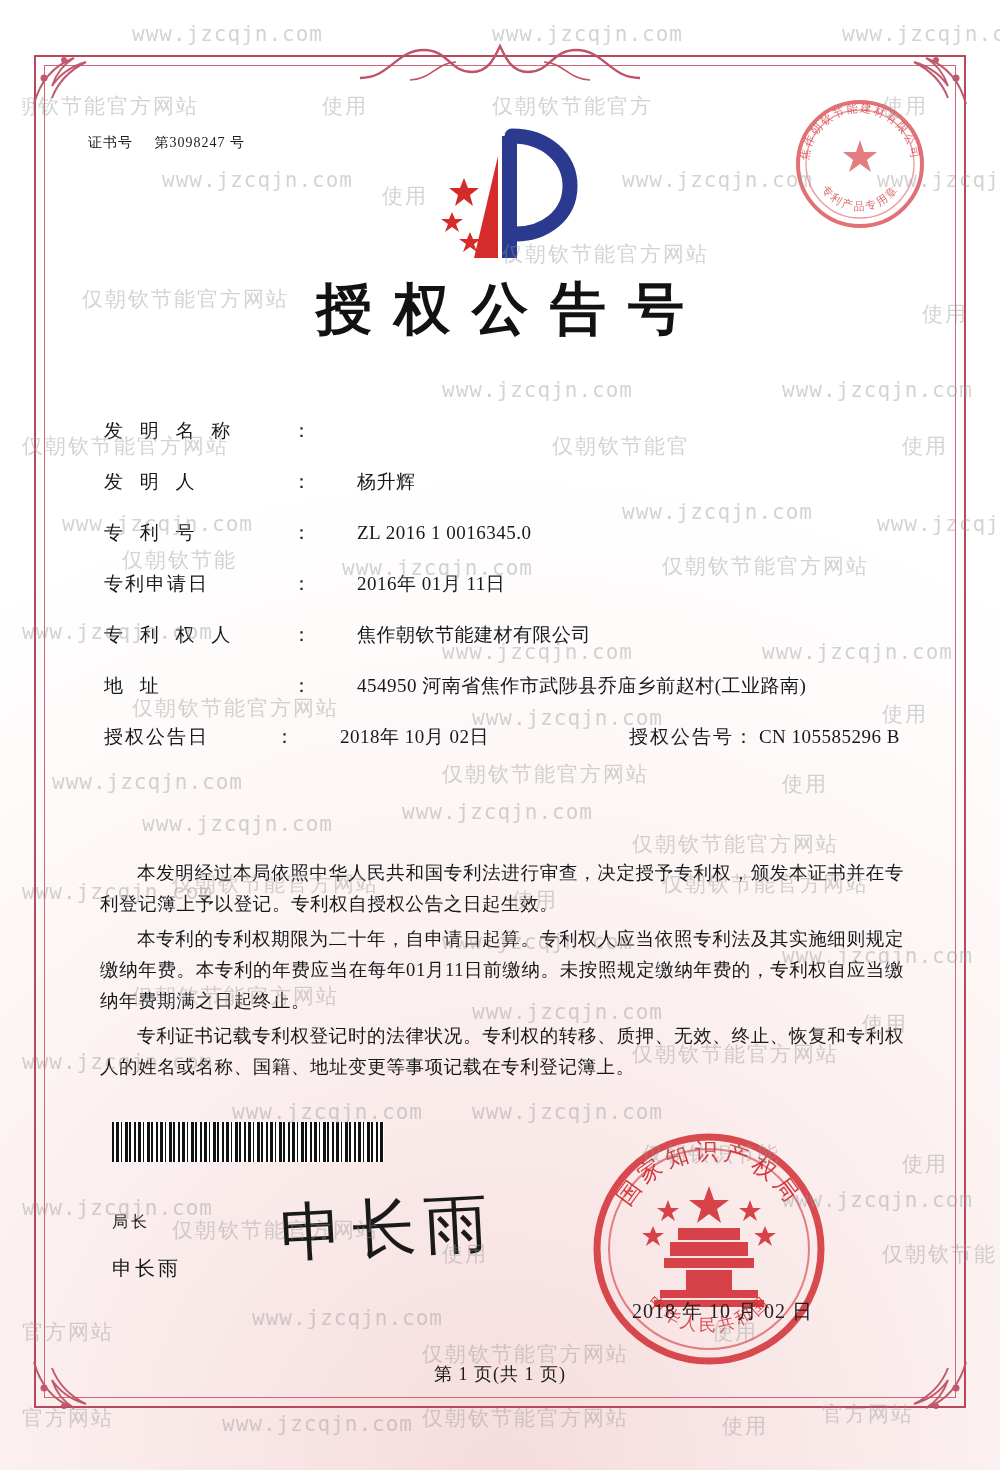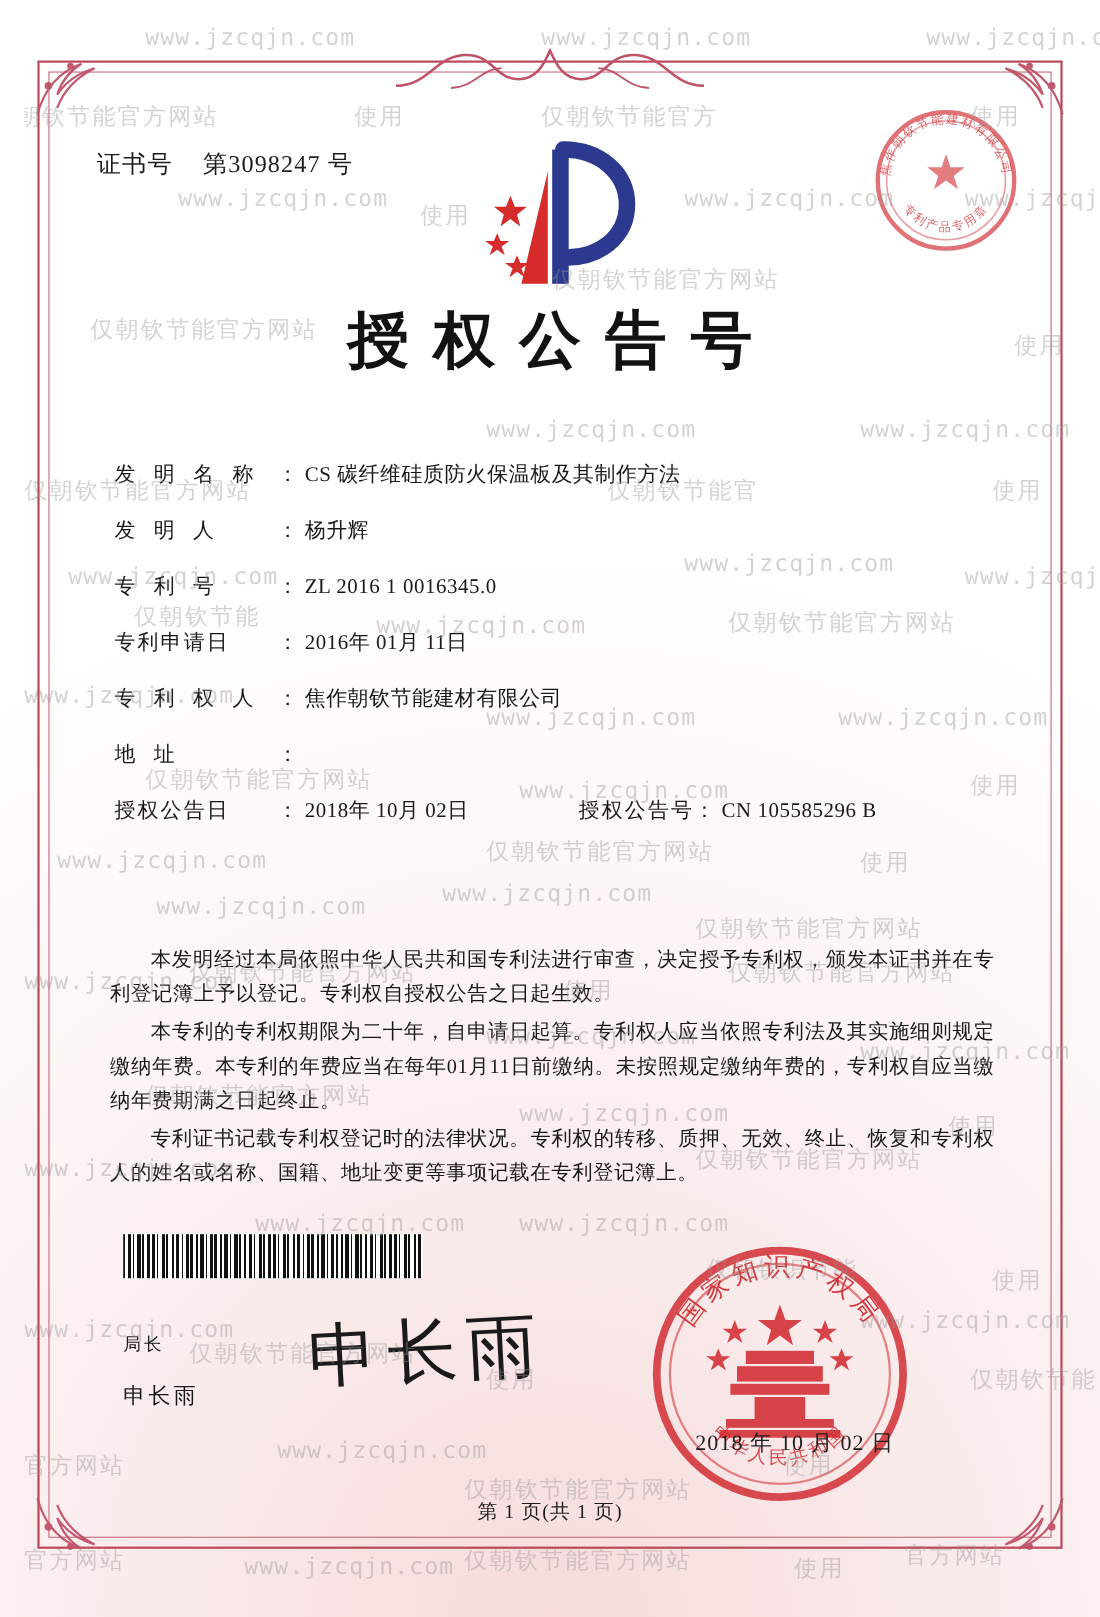"证书号 第3098247 号" .cert-no { font-size: 22px -> 14px }
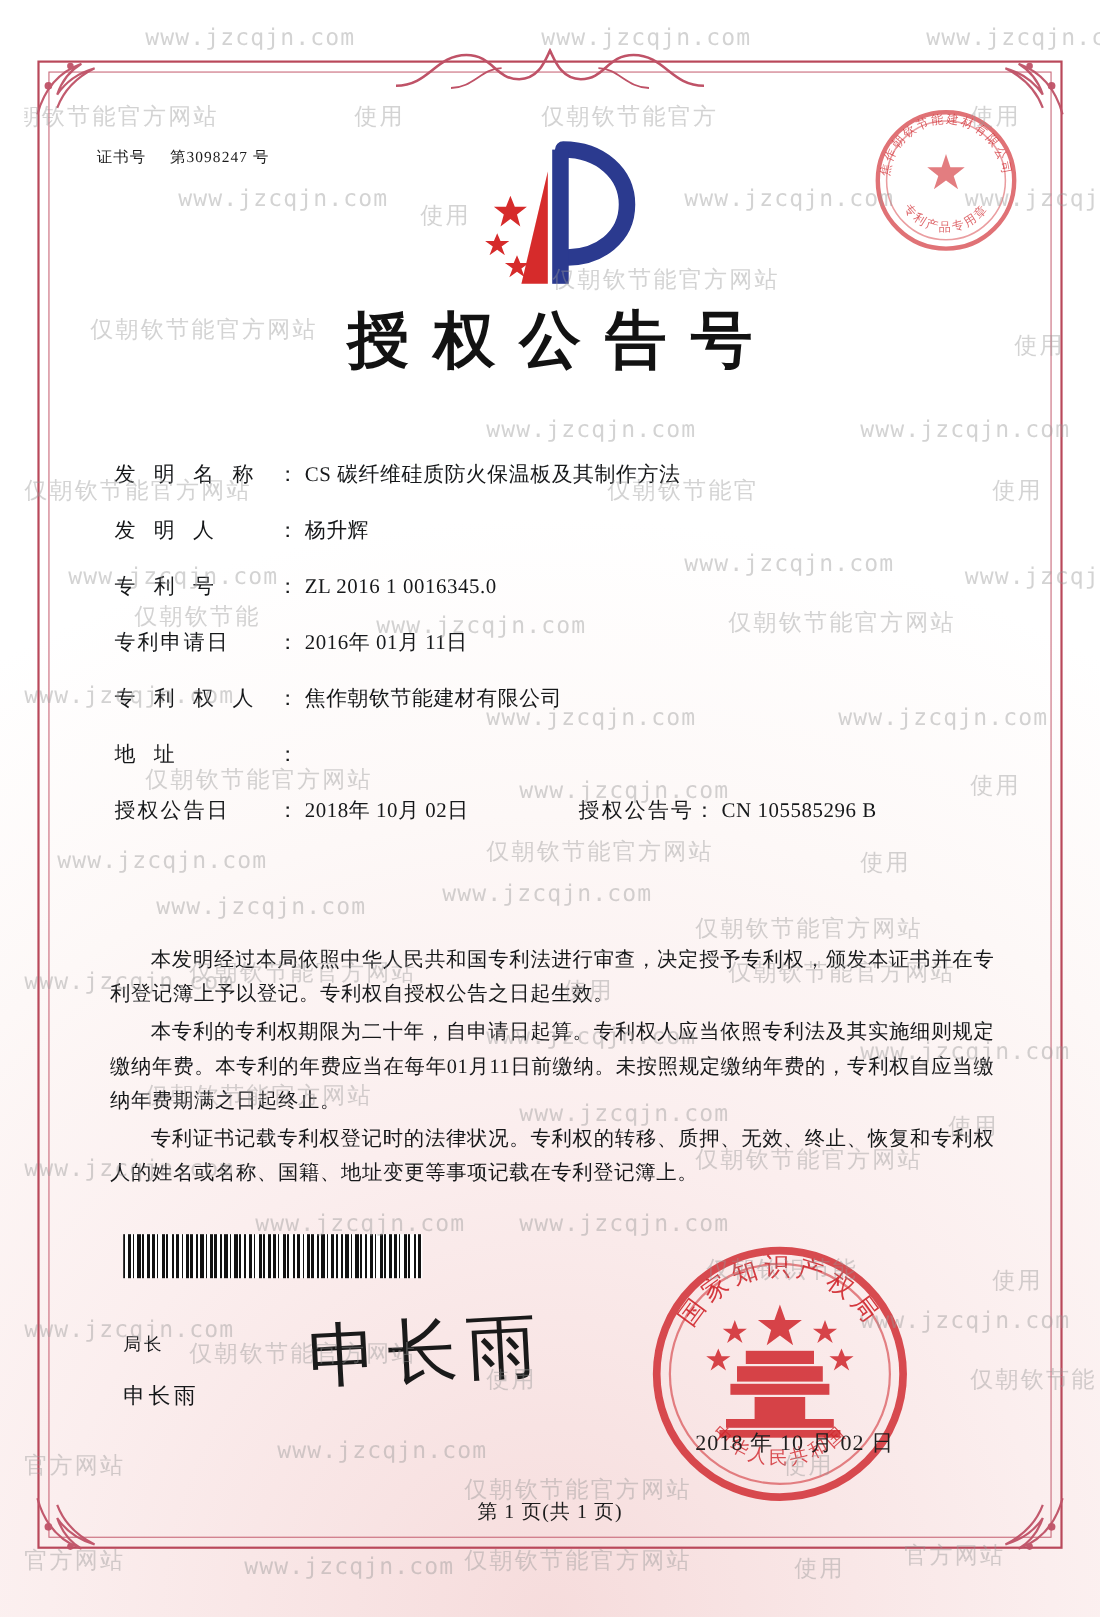"发 明 名 称" .field-row { gap: none -> 40px }
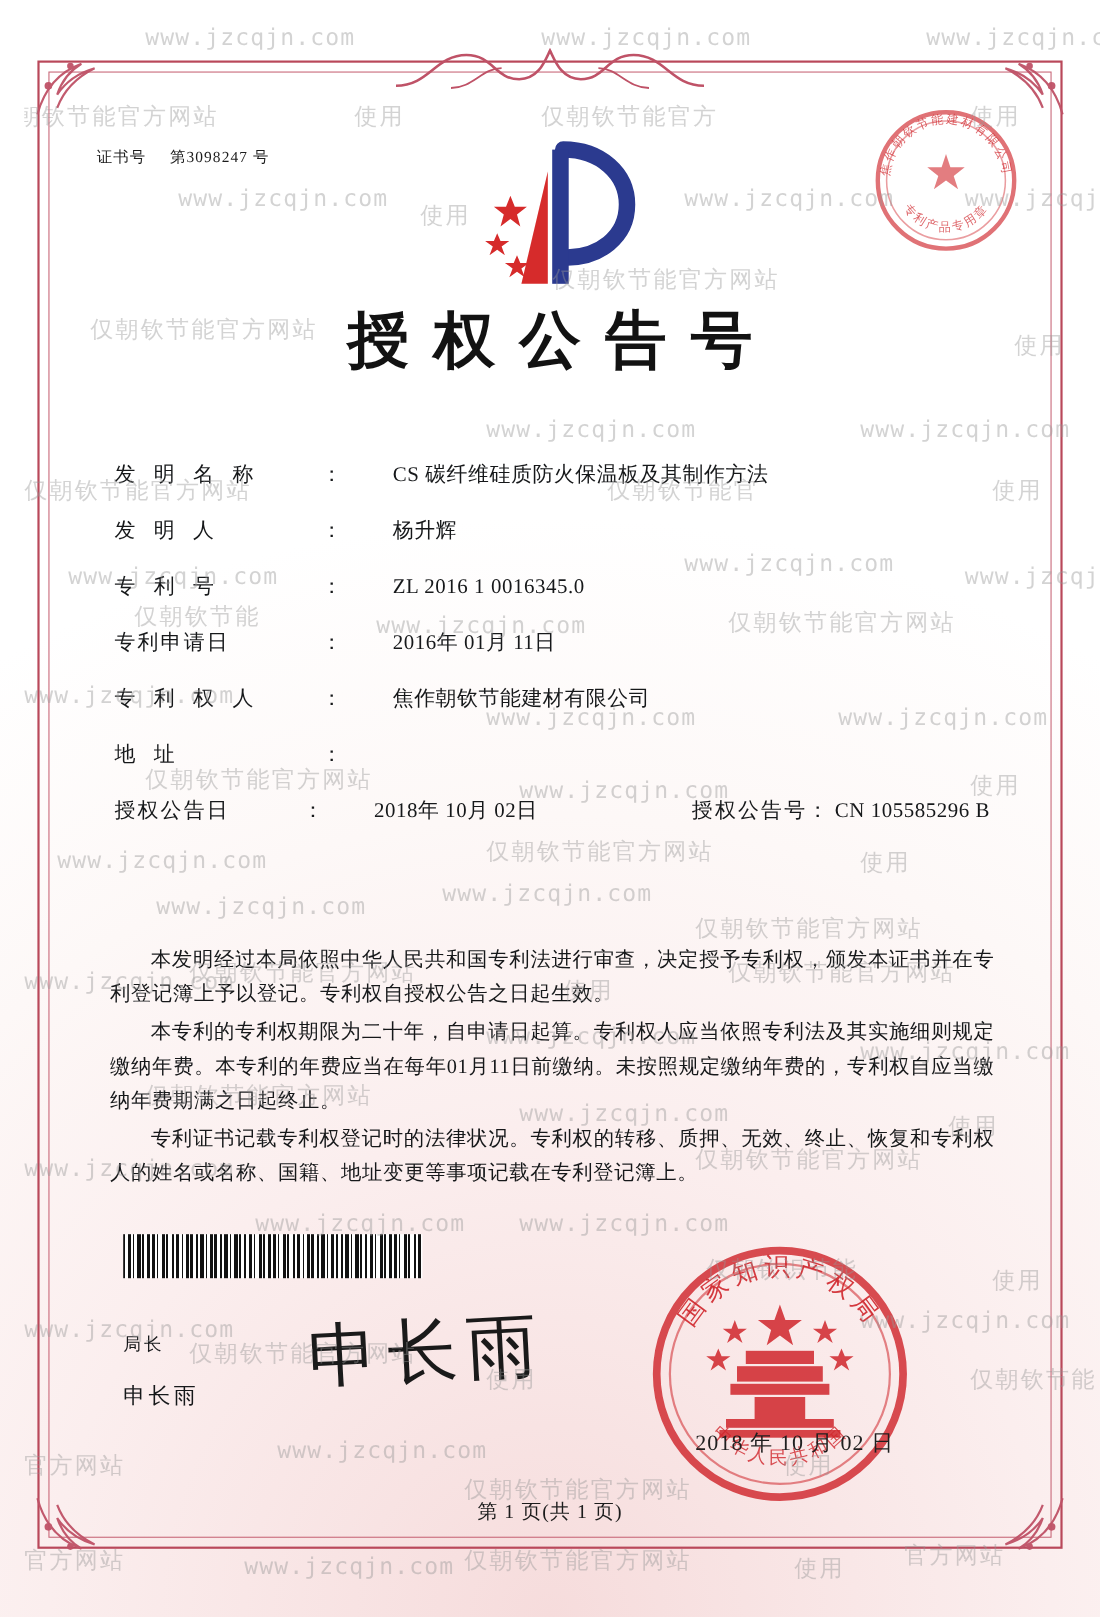"CS 碳纤维硅质防火保温板及其制作方法" span.field-value { html: <span>CS 碳纤维硅质防火保温板及其制作方法</span> -> none }
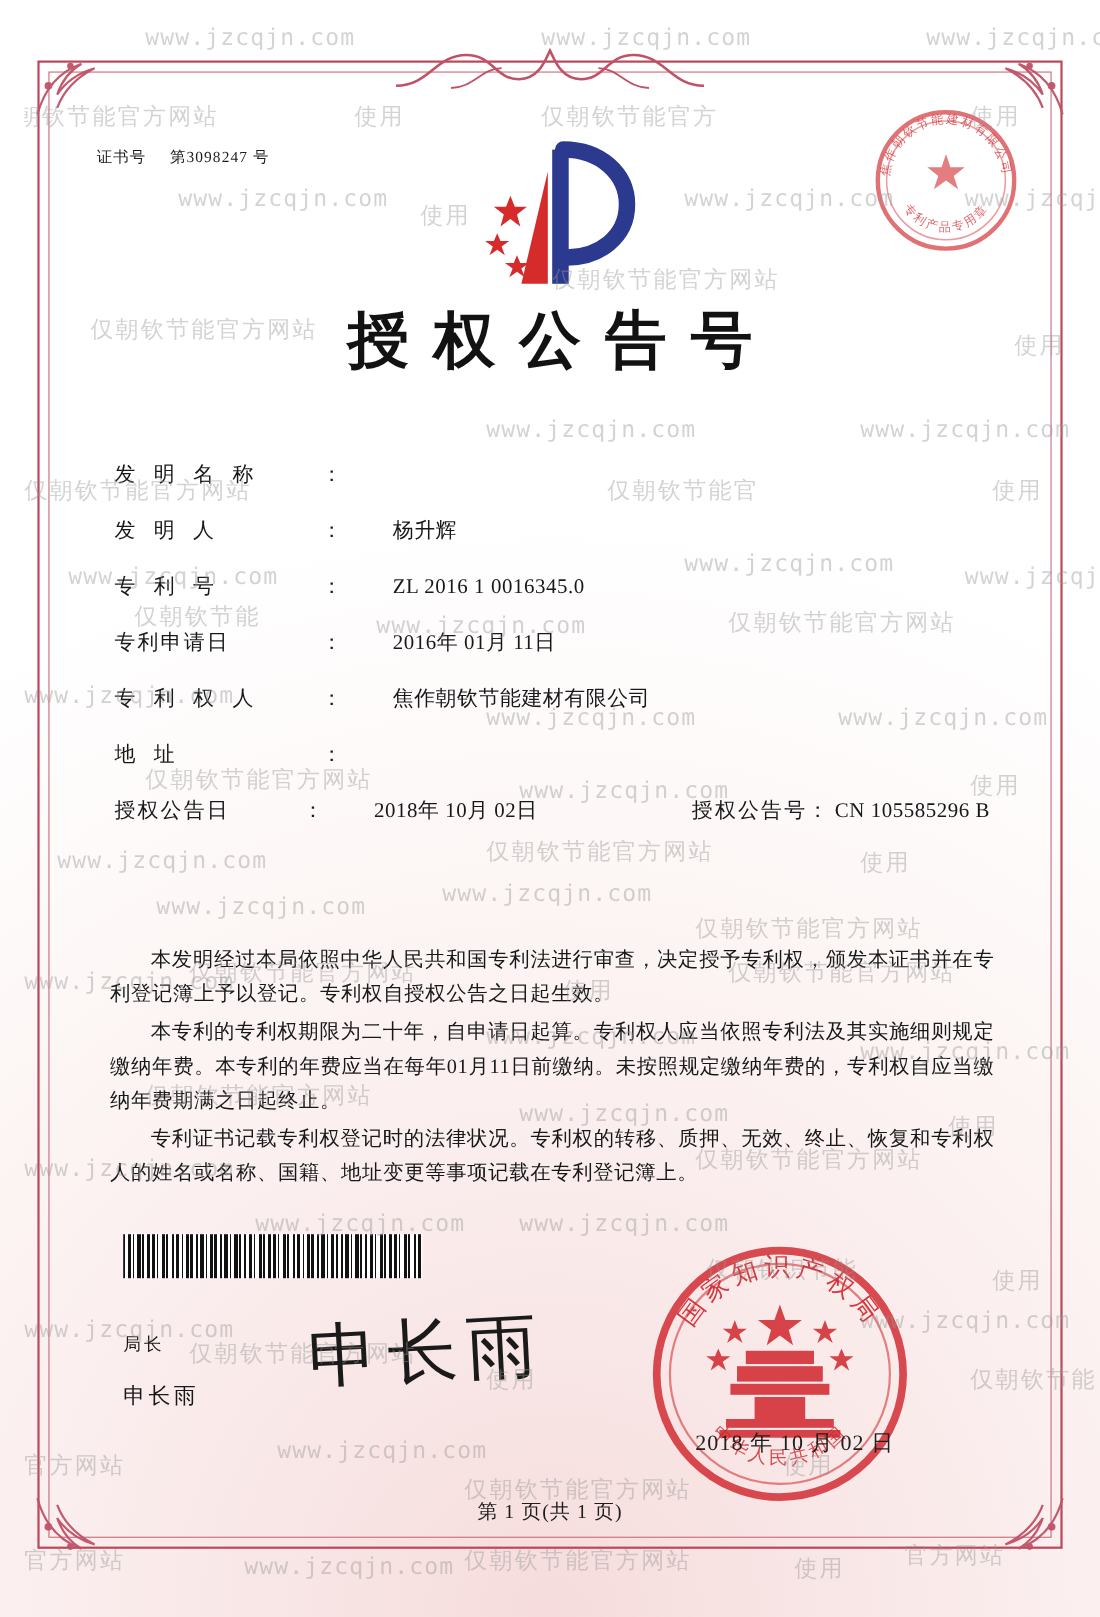"454950 河南省焦作市武陟县乔庙乡前赵村(工业路南)" span.field-value { html: none -> <span>454950 河南省焦作市武陟县乔庙乡前赵村(工业路南)</span> }
